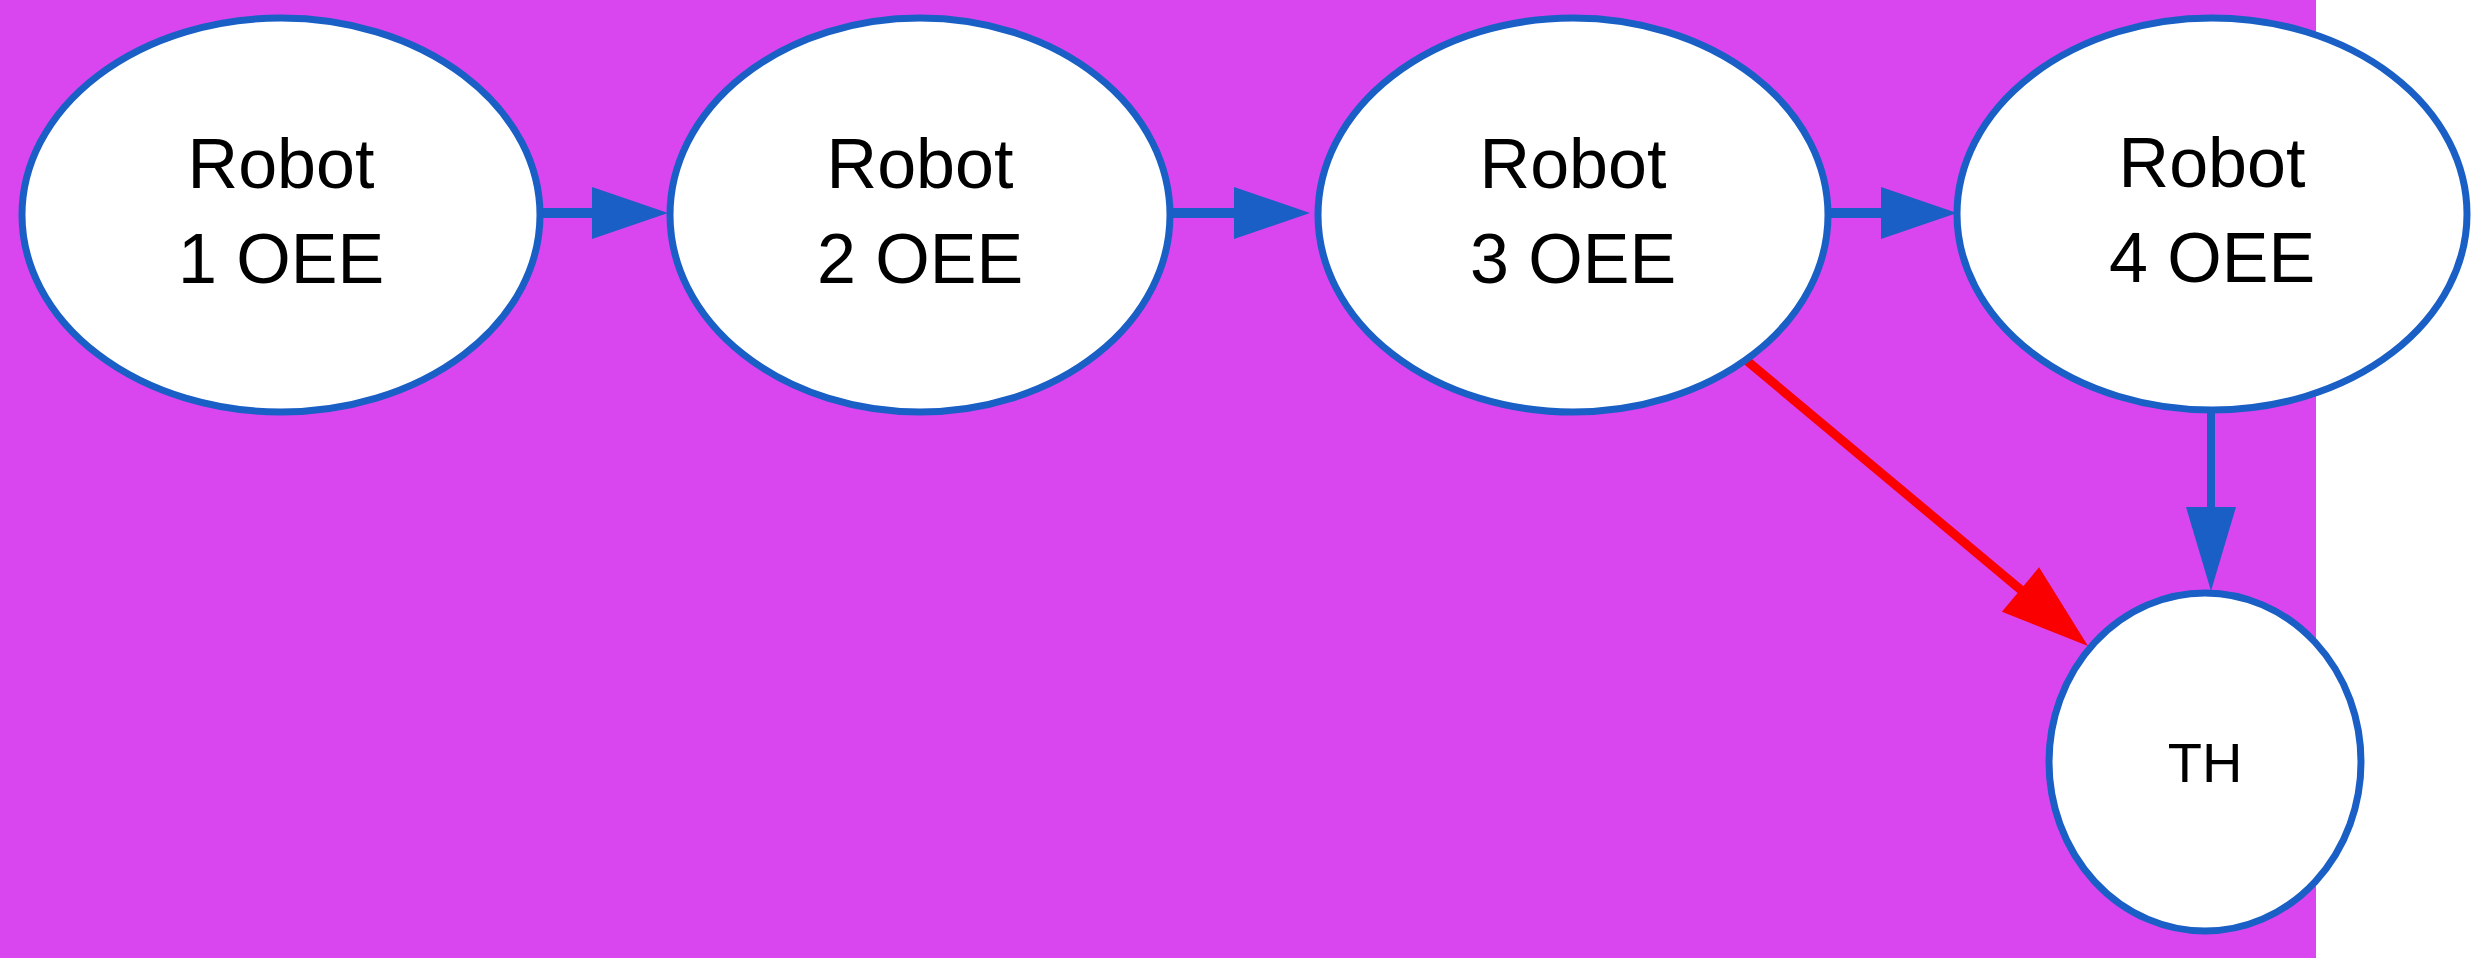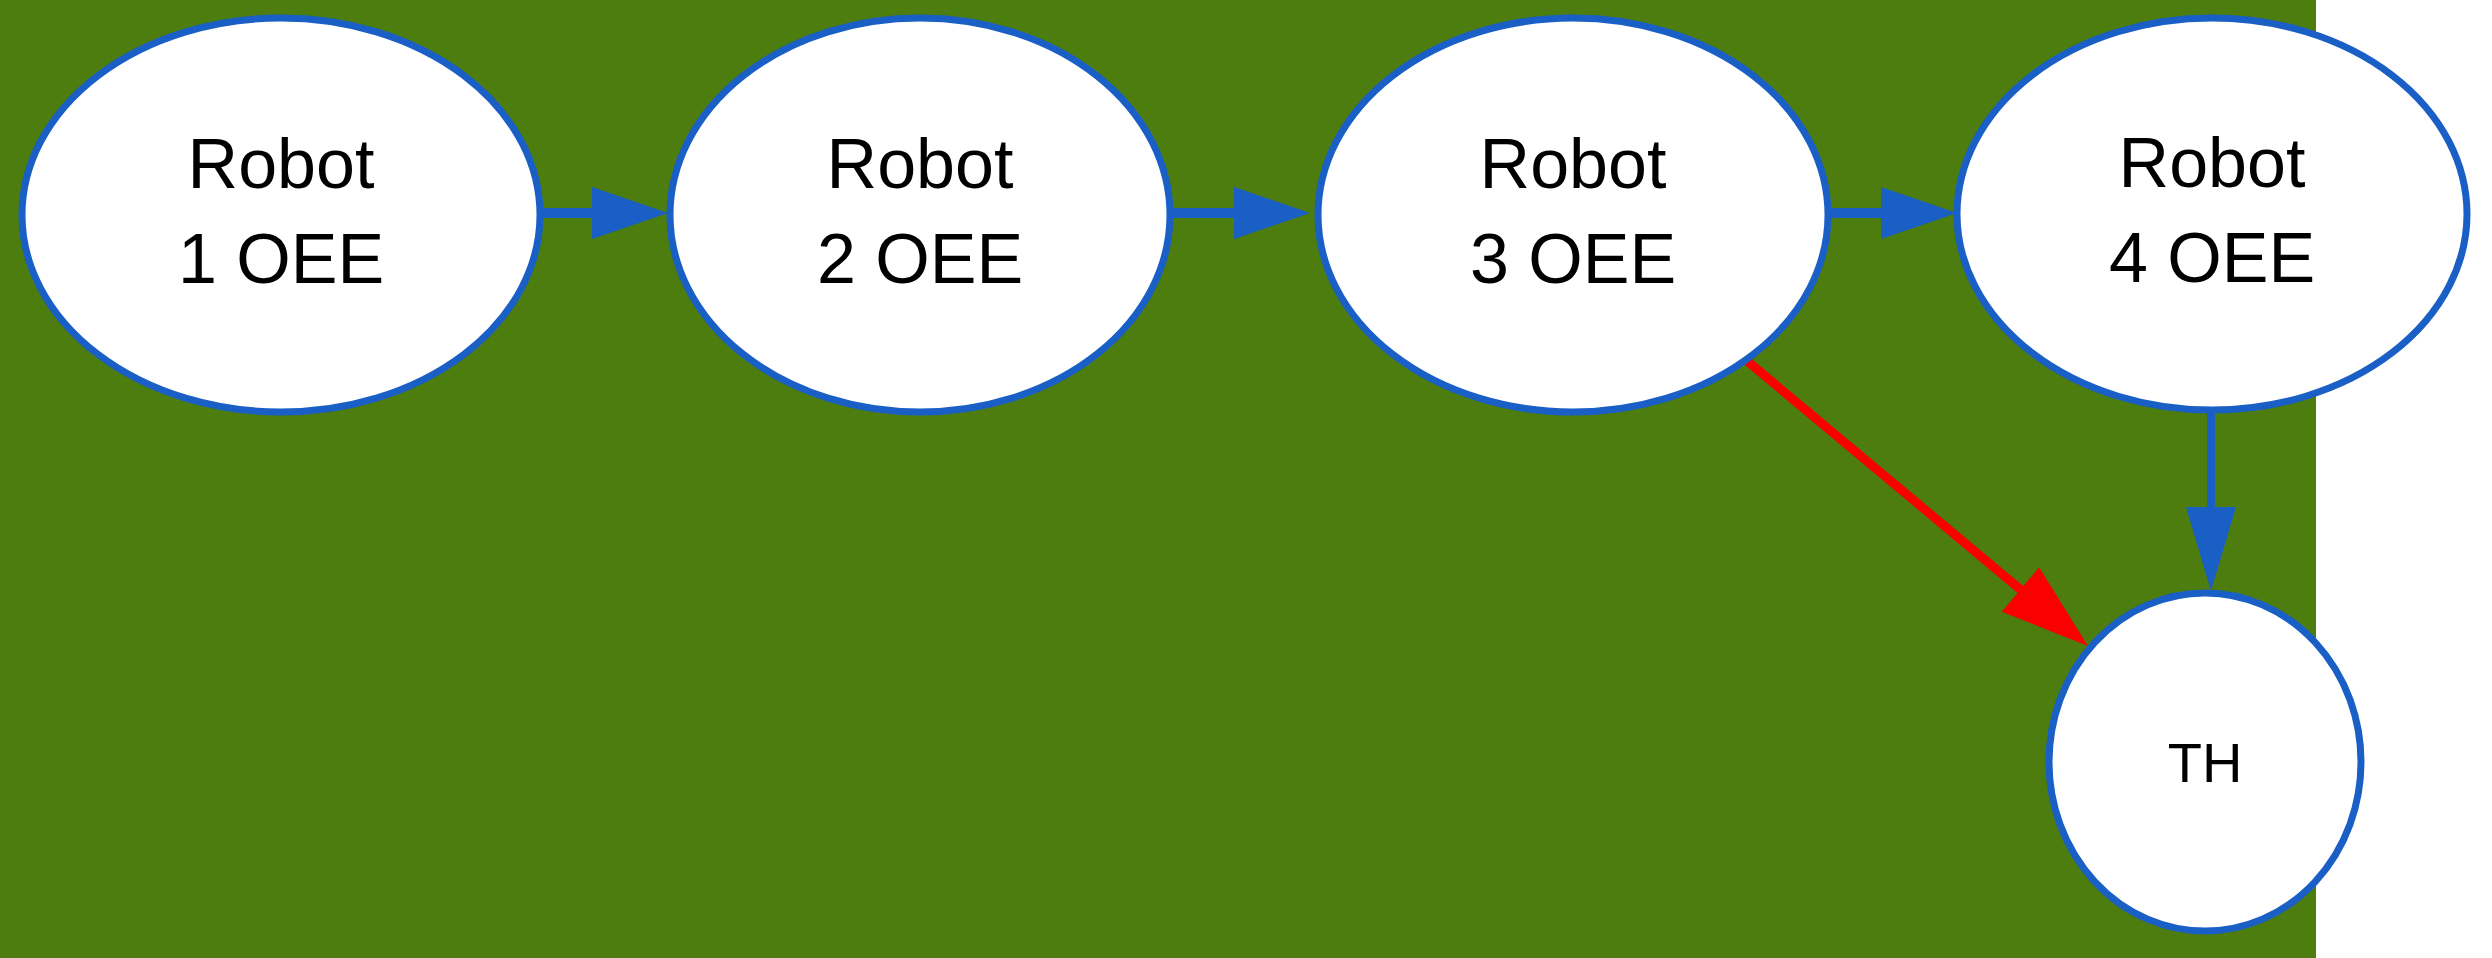"Robot 1 OEE" #diagram-root { background: #4d7c0f -> #d946ef }
